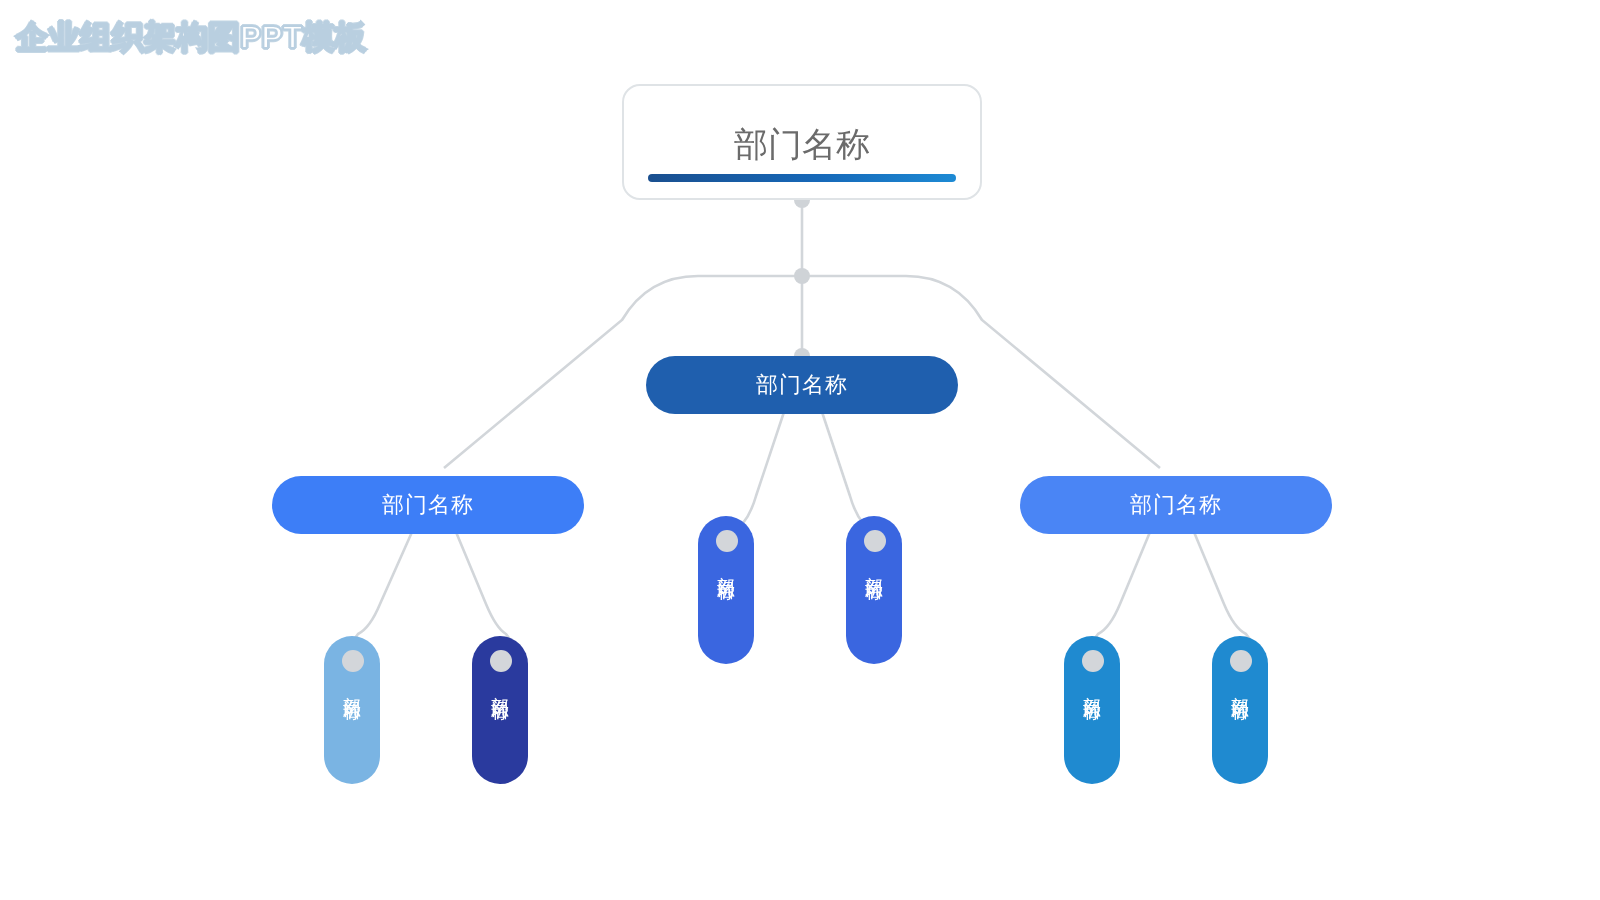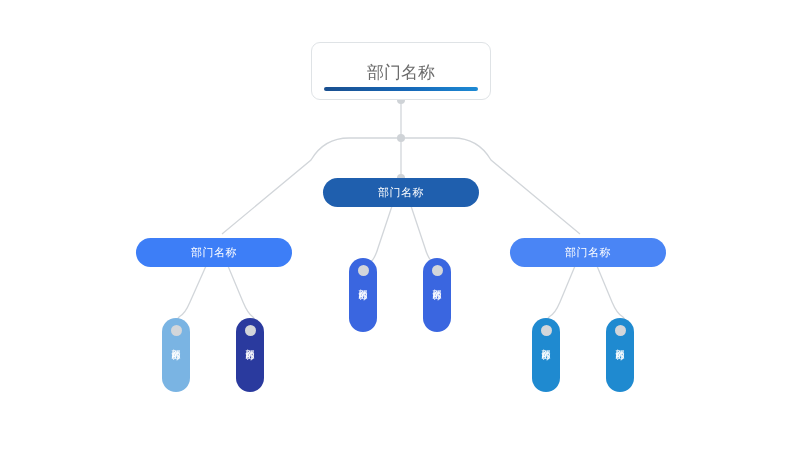"企业组织架构图PPT模板" div { html: none -> <div> <span>企业组织架构图PPT模板</span> </div> }
